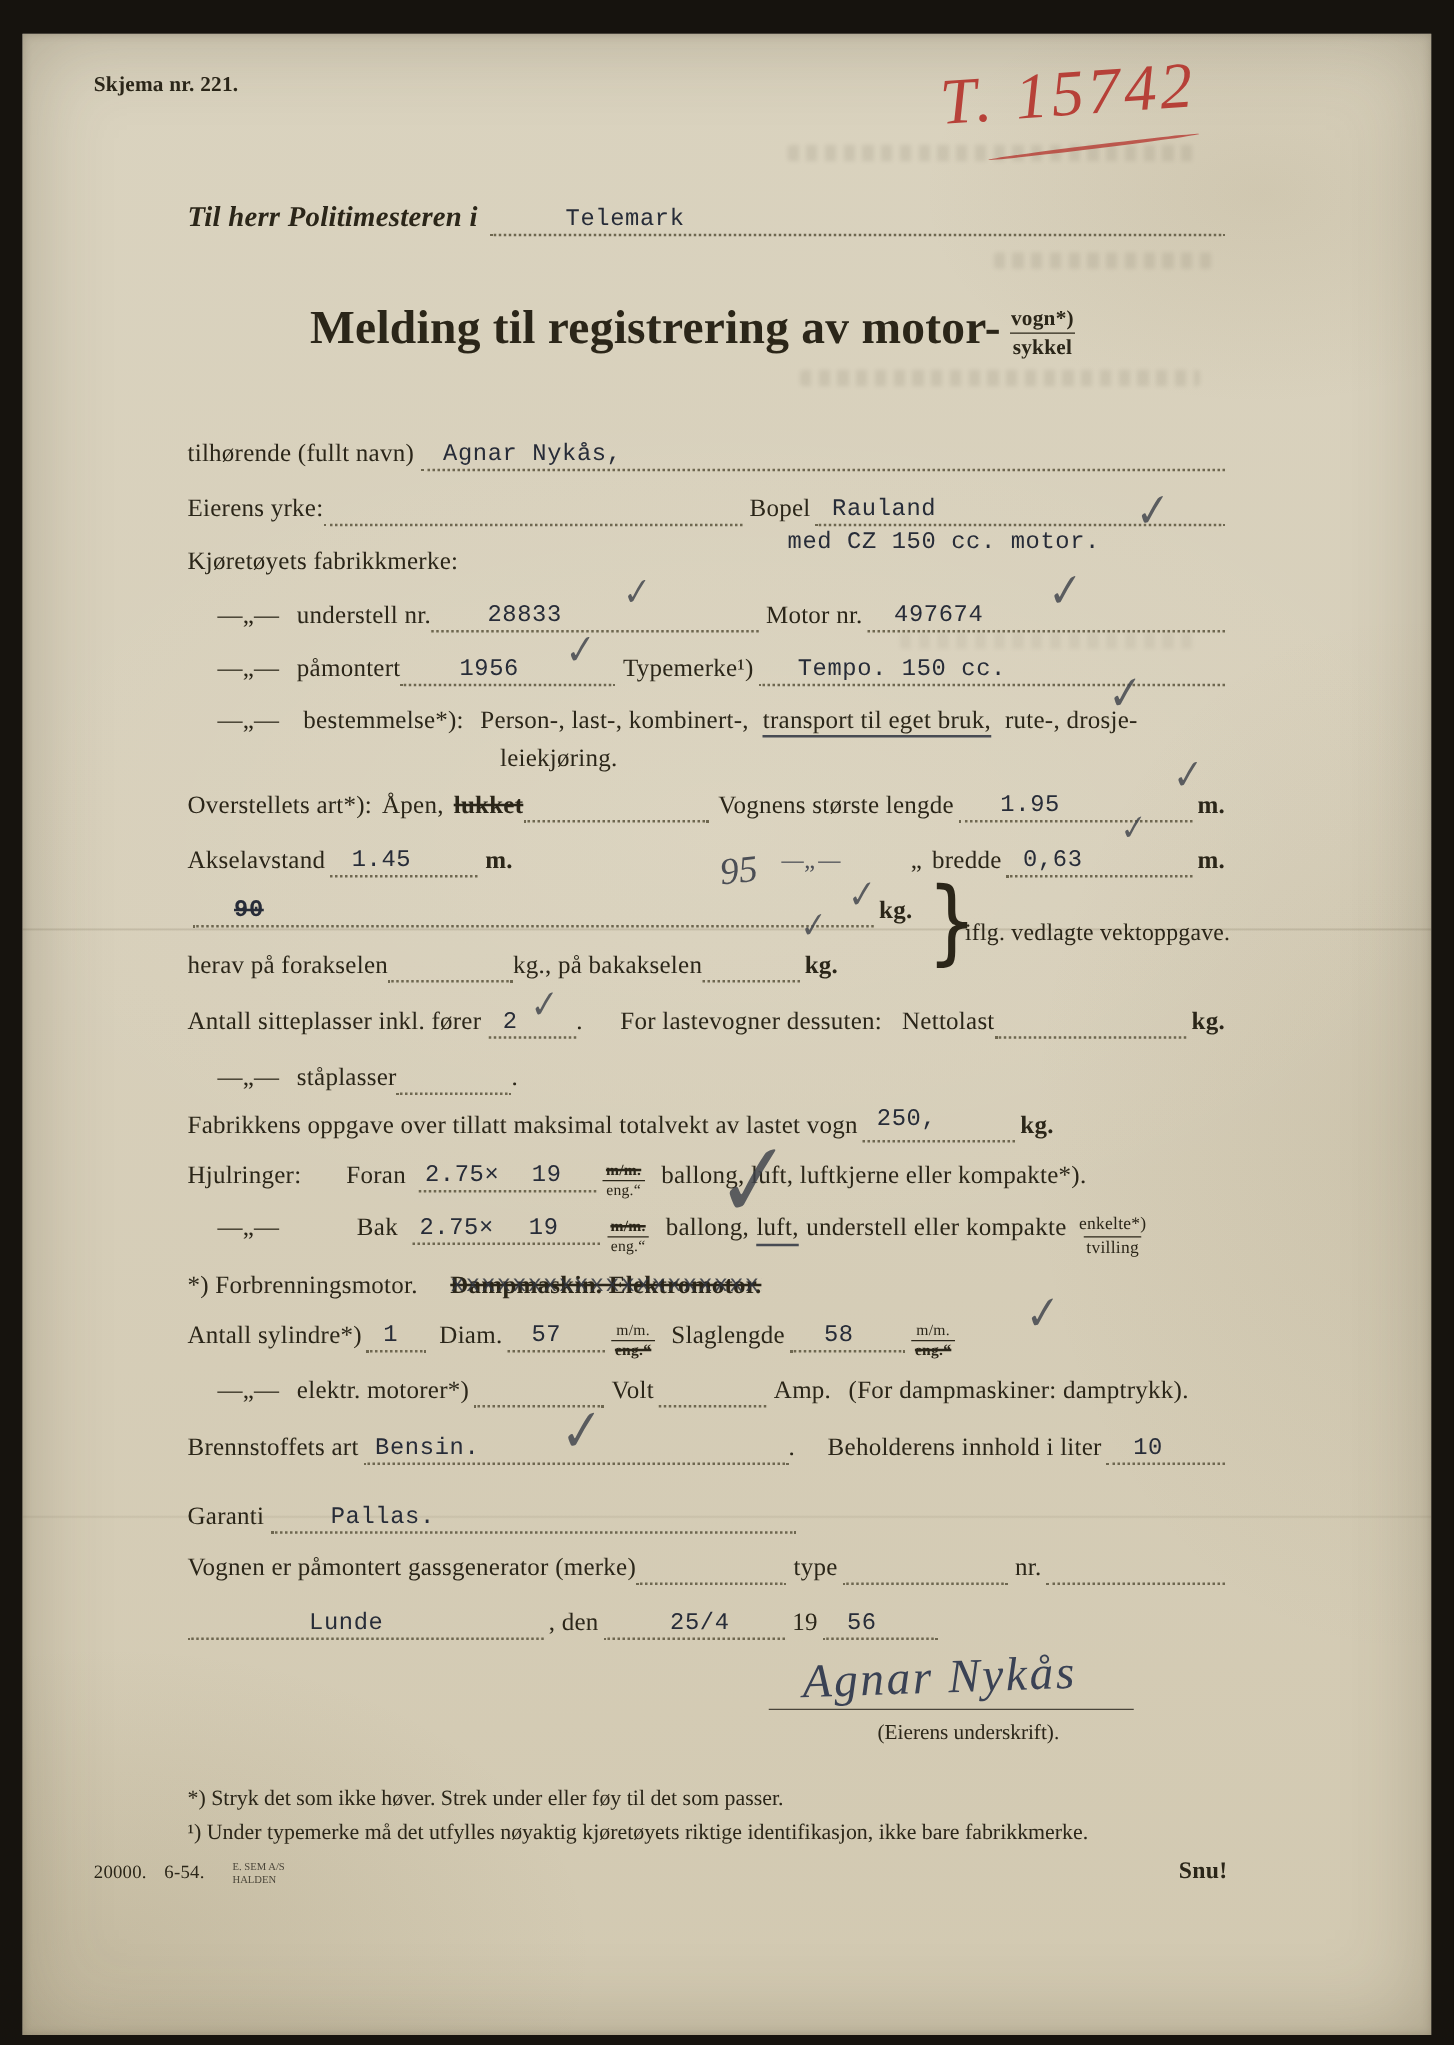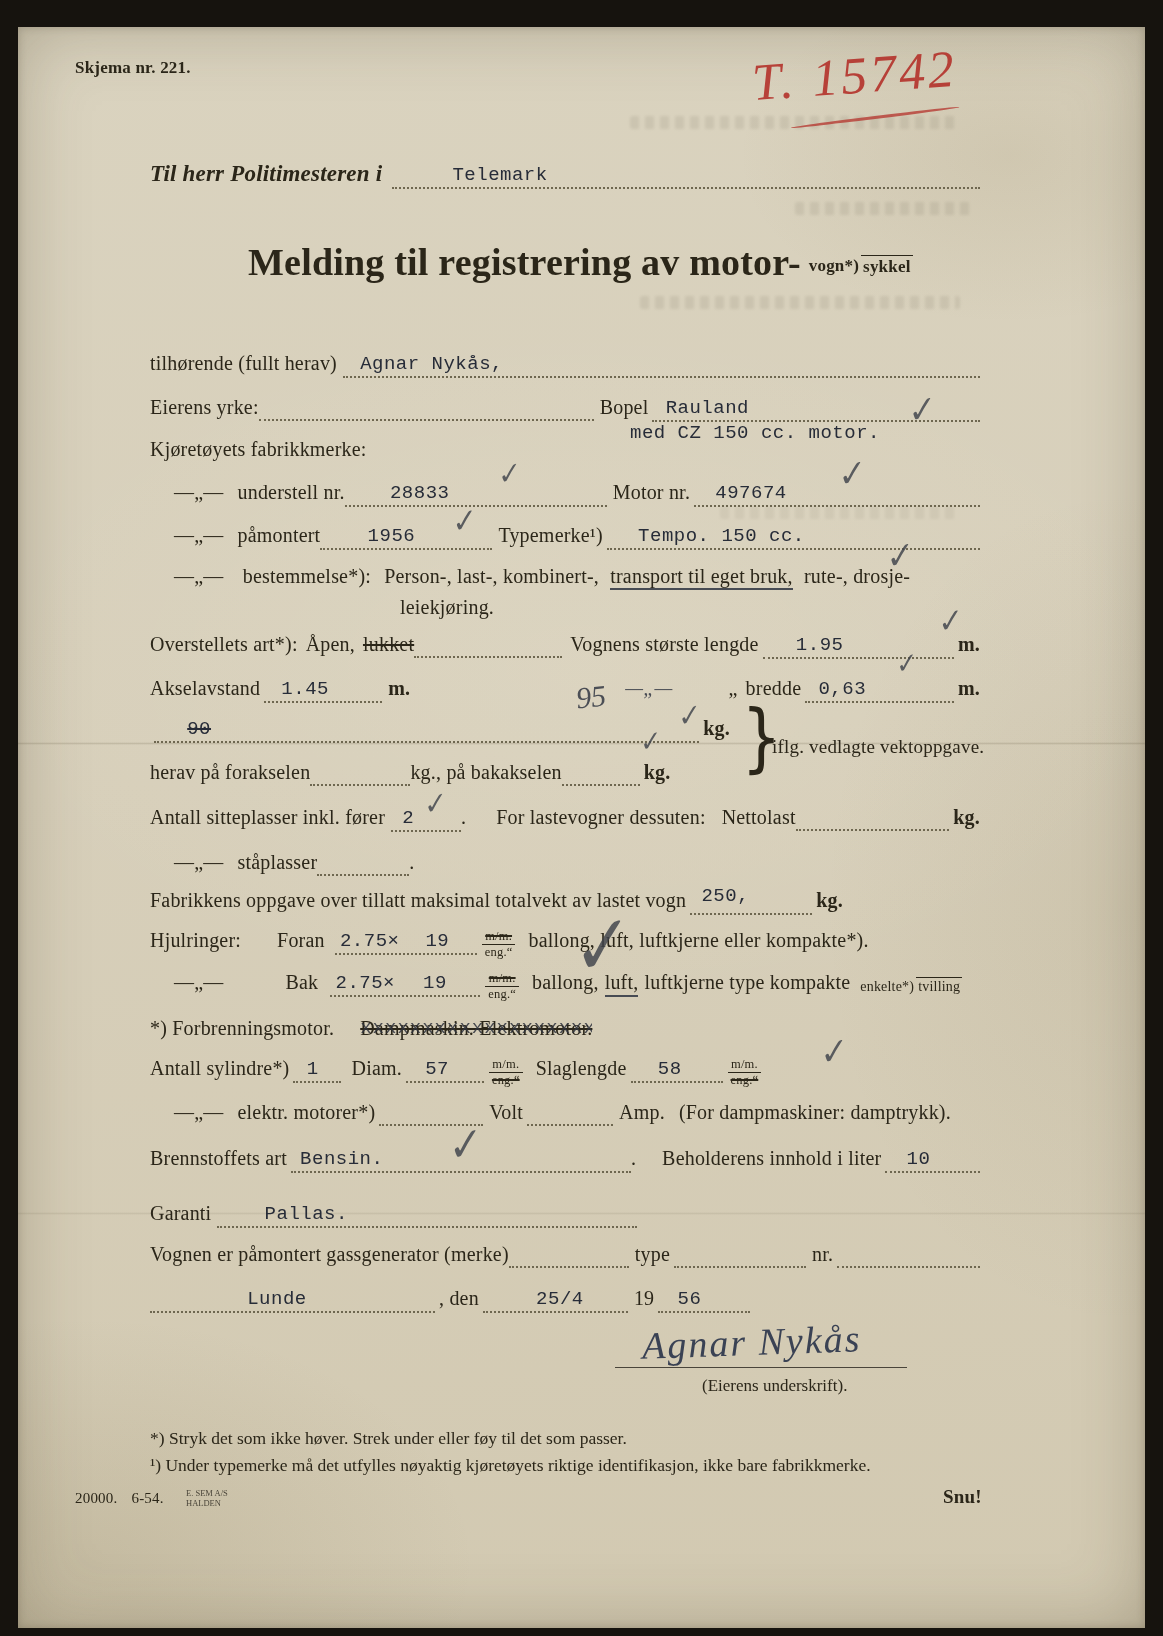"vogn*)" .stack { flex-direction: row -> column }
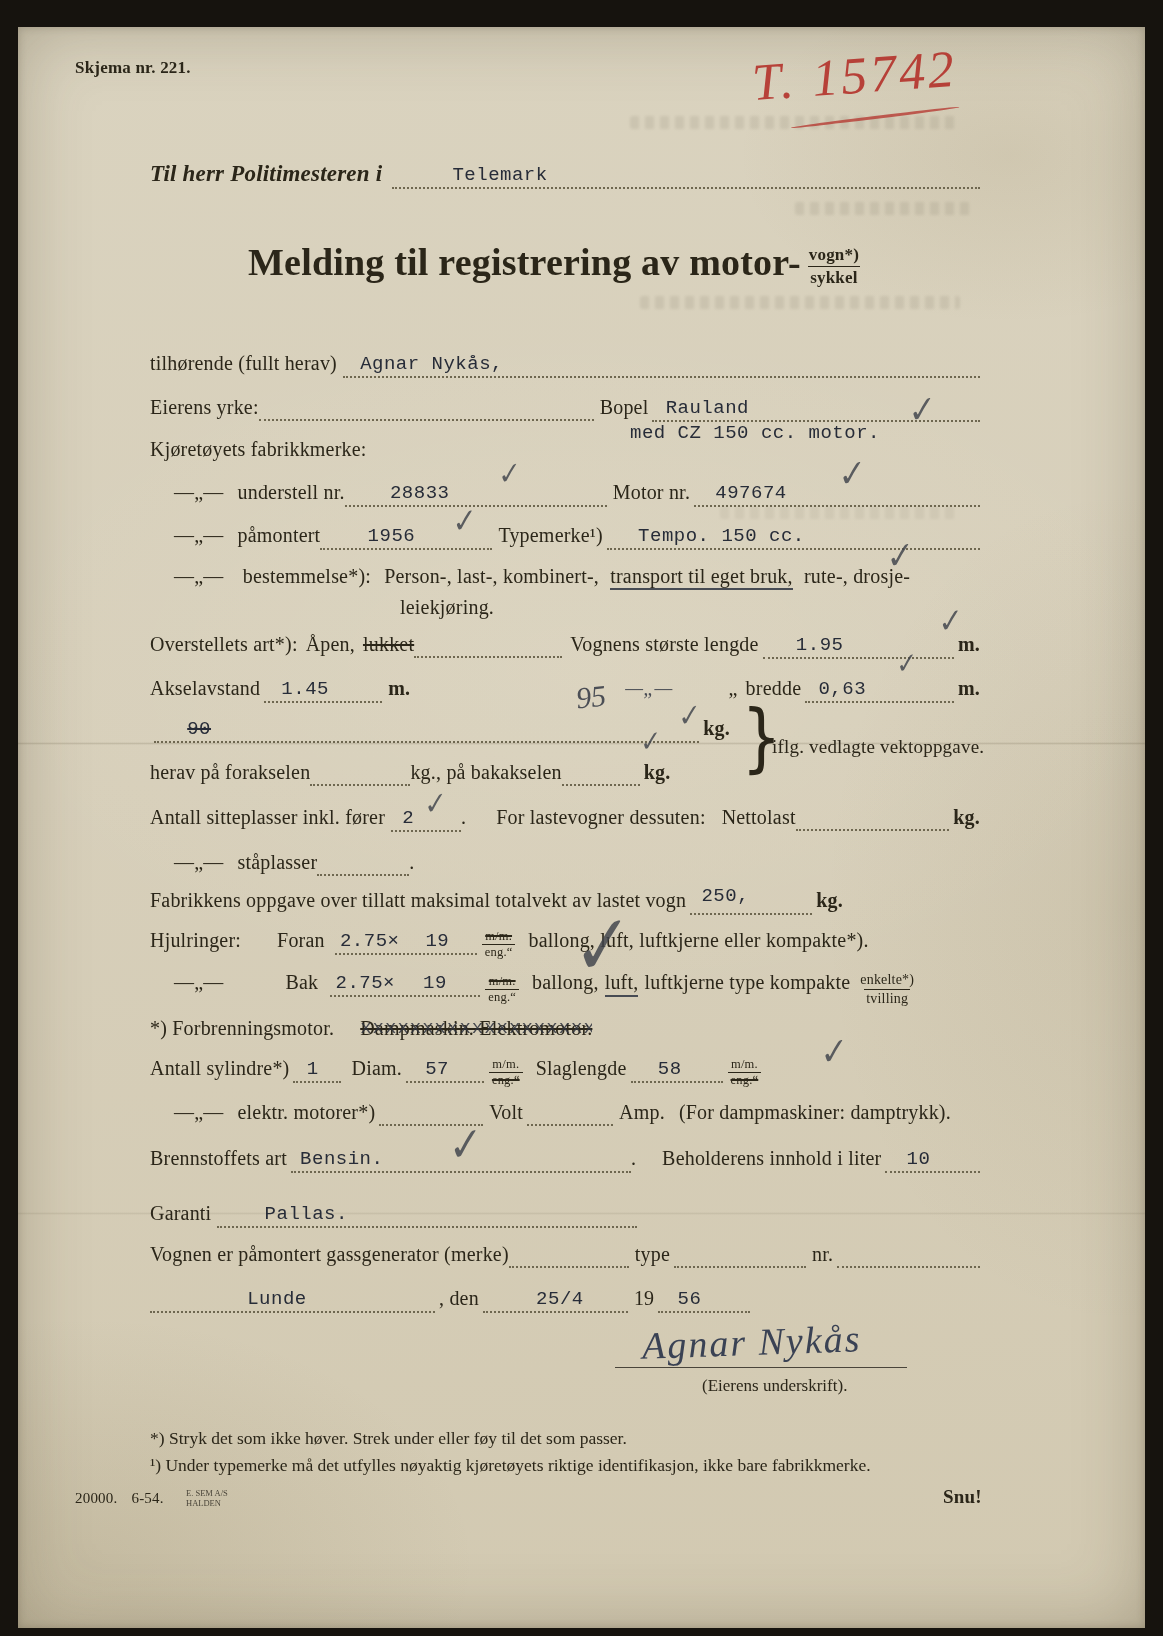"tilhørende (fullt herav)" span.lbl { text: herav -> navn }
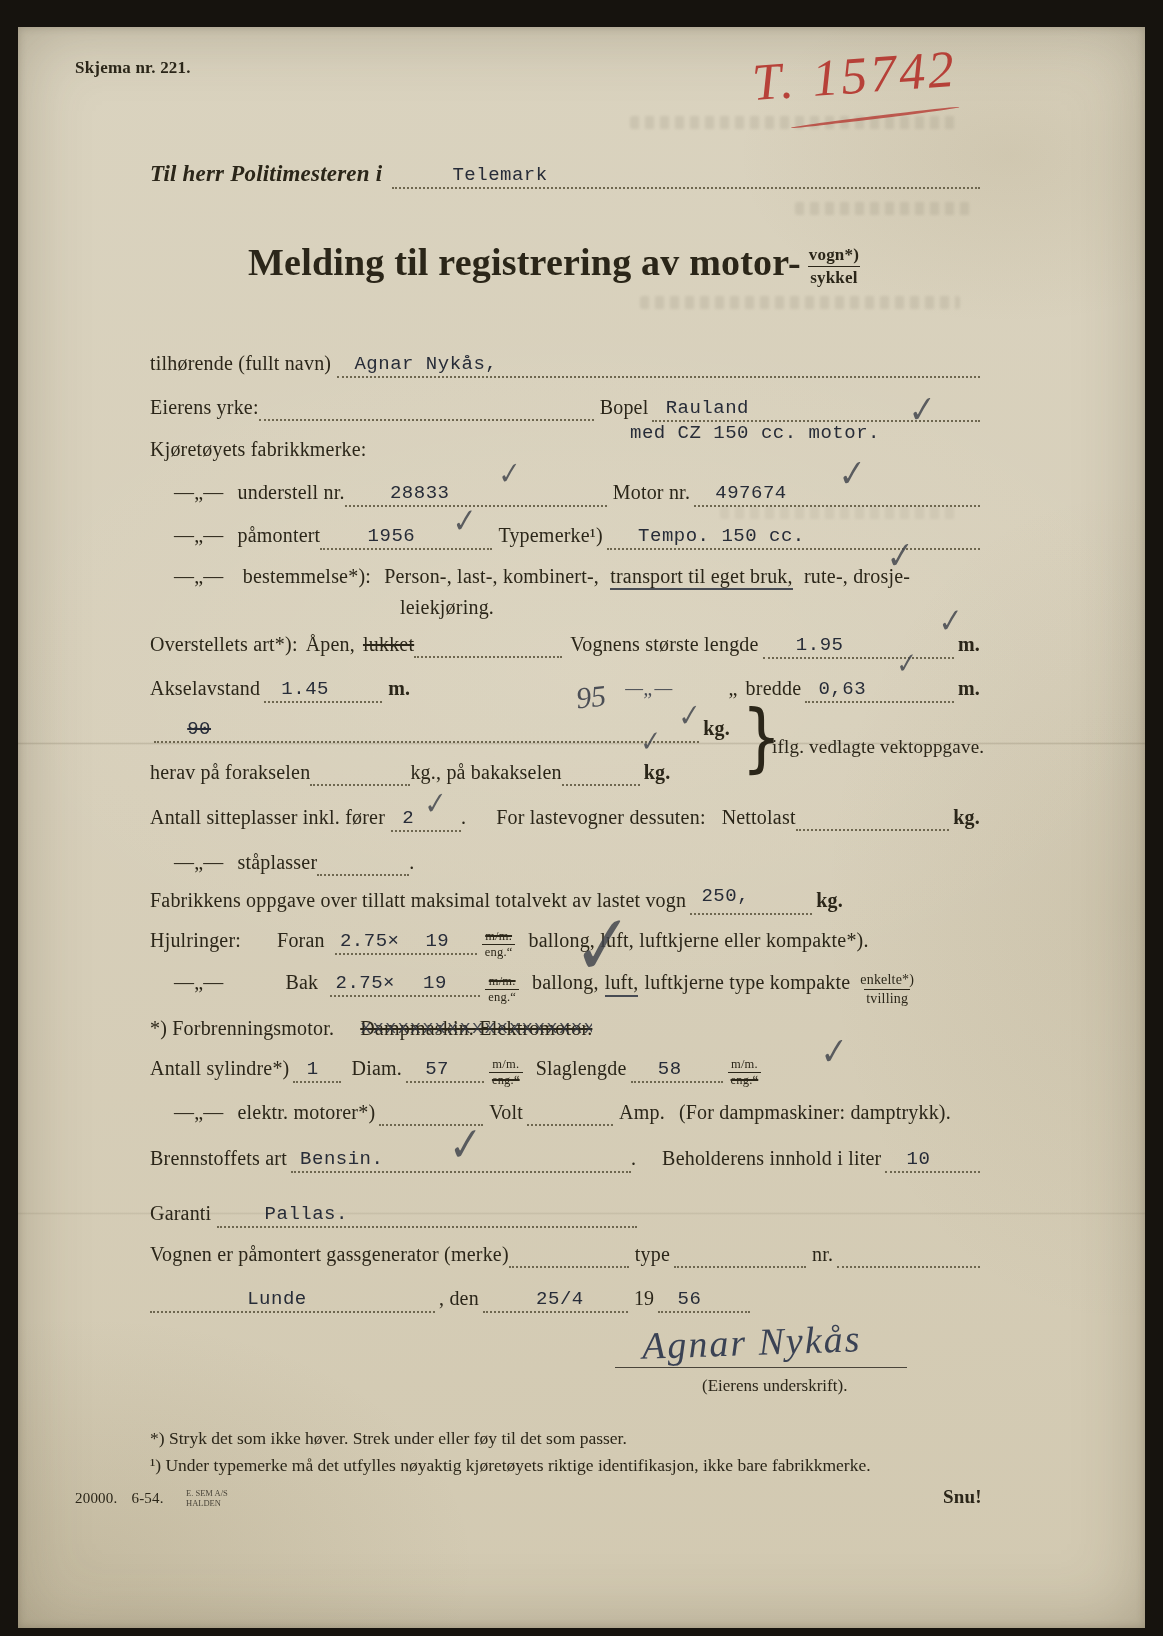"lukket" .strike { font-weight: none -> bold }
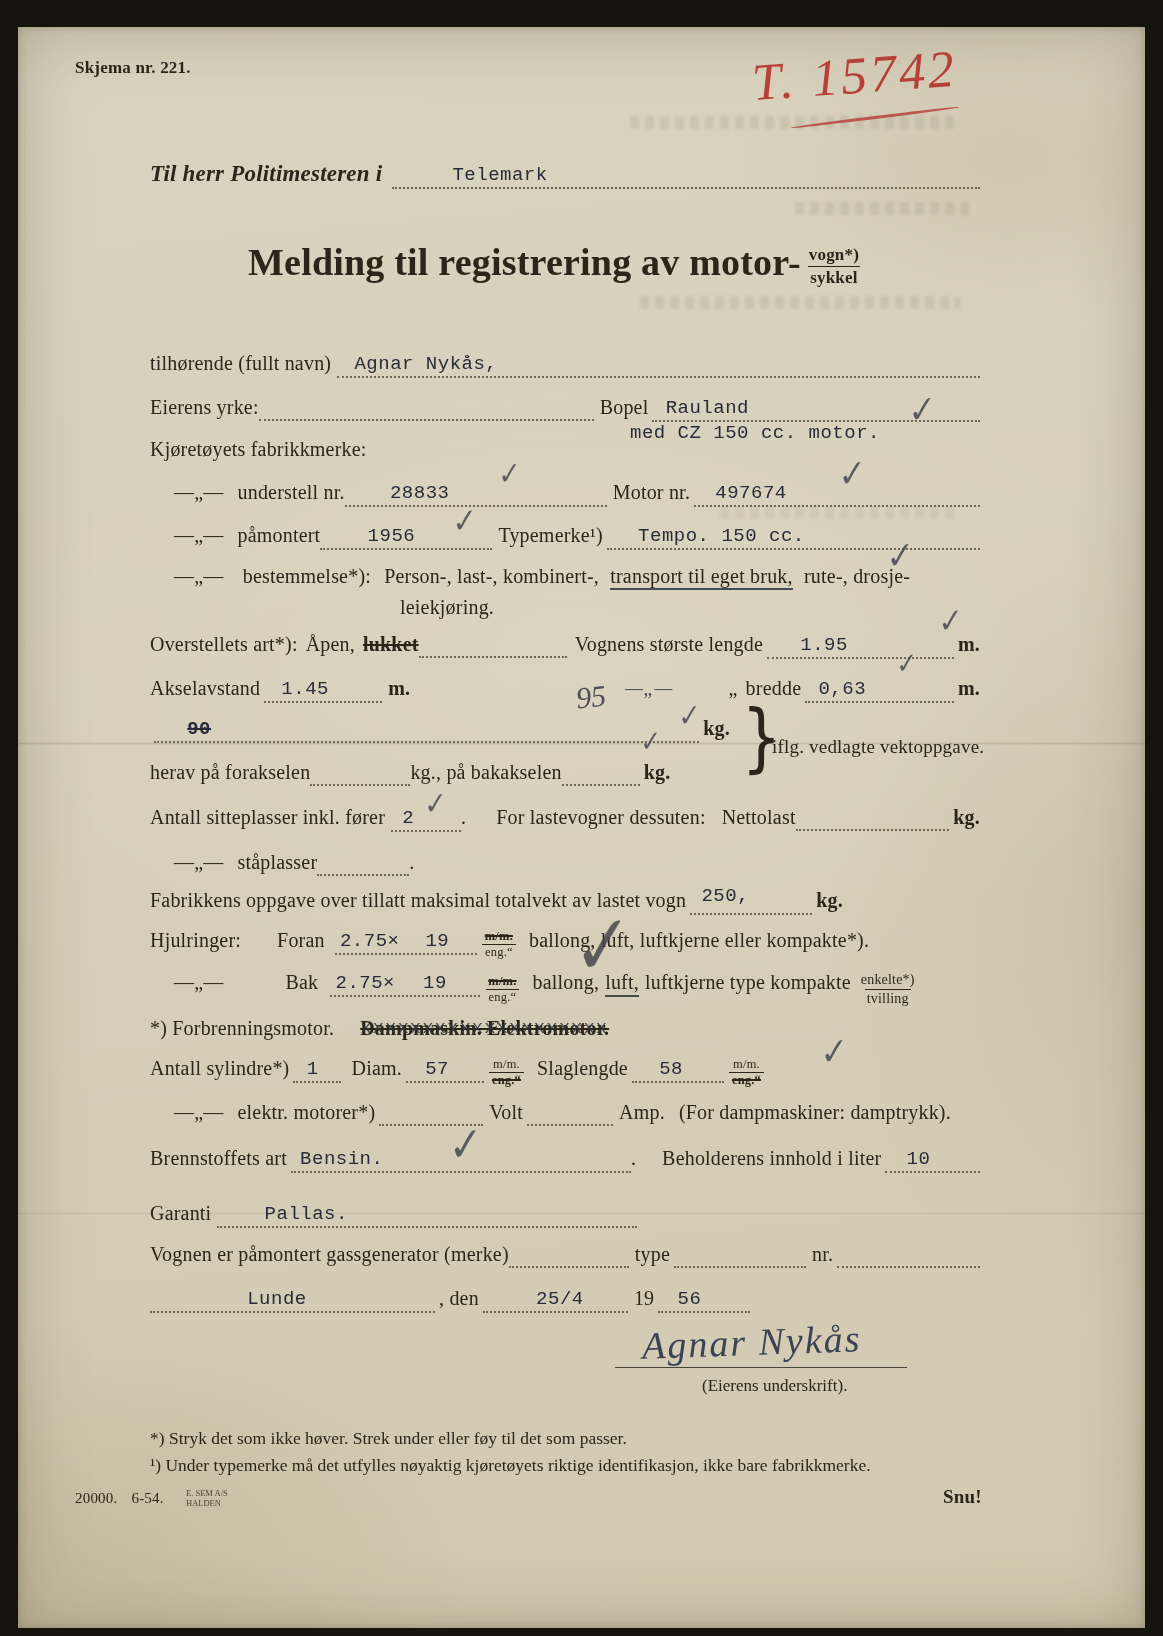"luftkjerne type kompakte" span.lbl { text: luftkjerne type -> understell eller }
